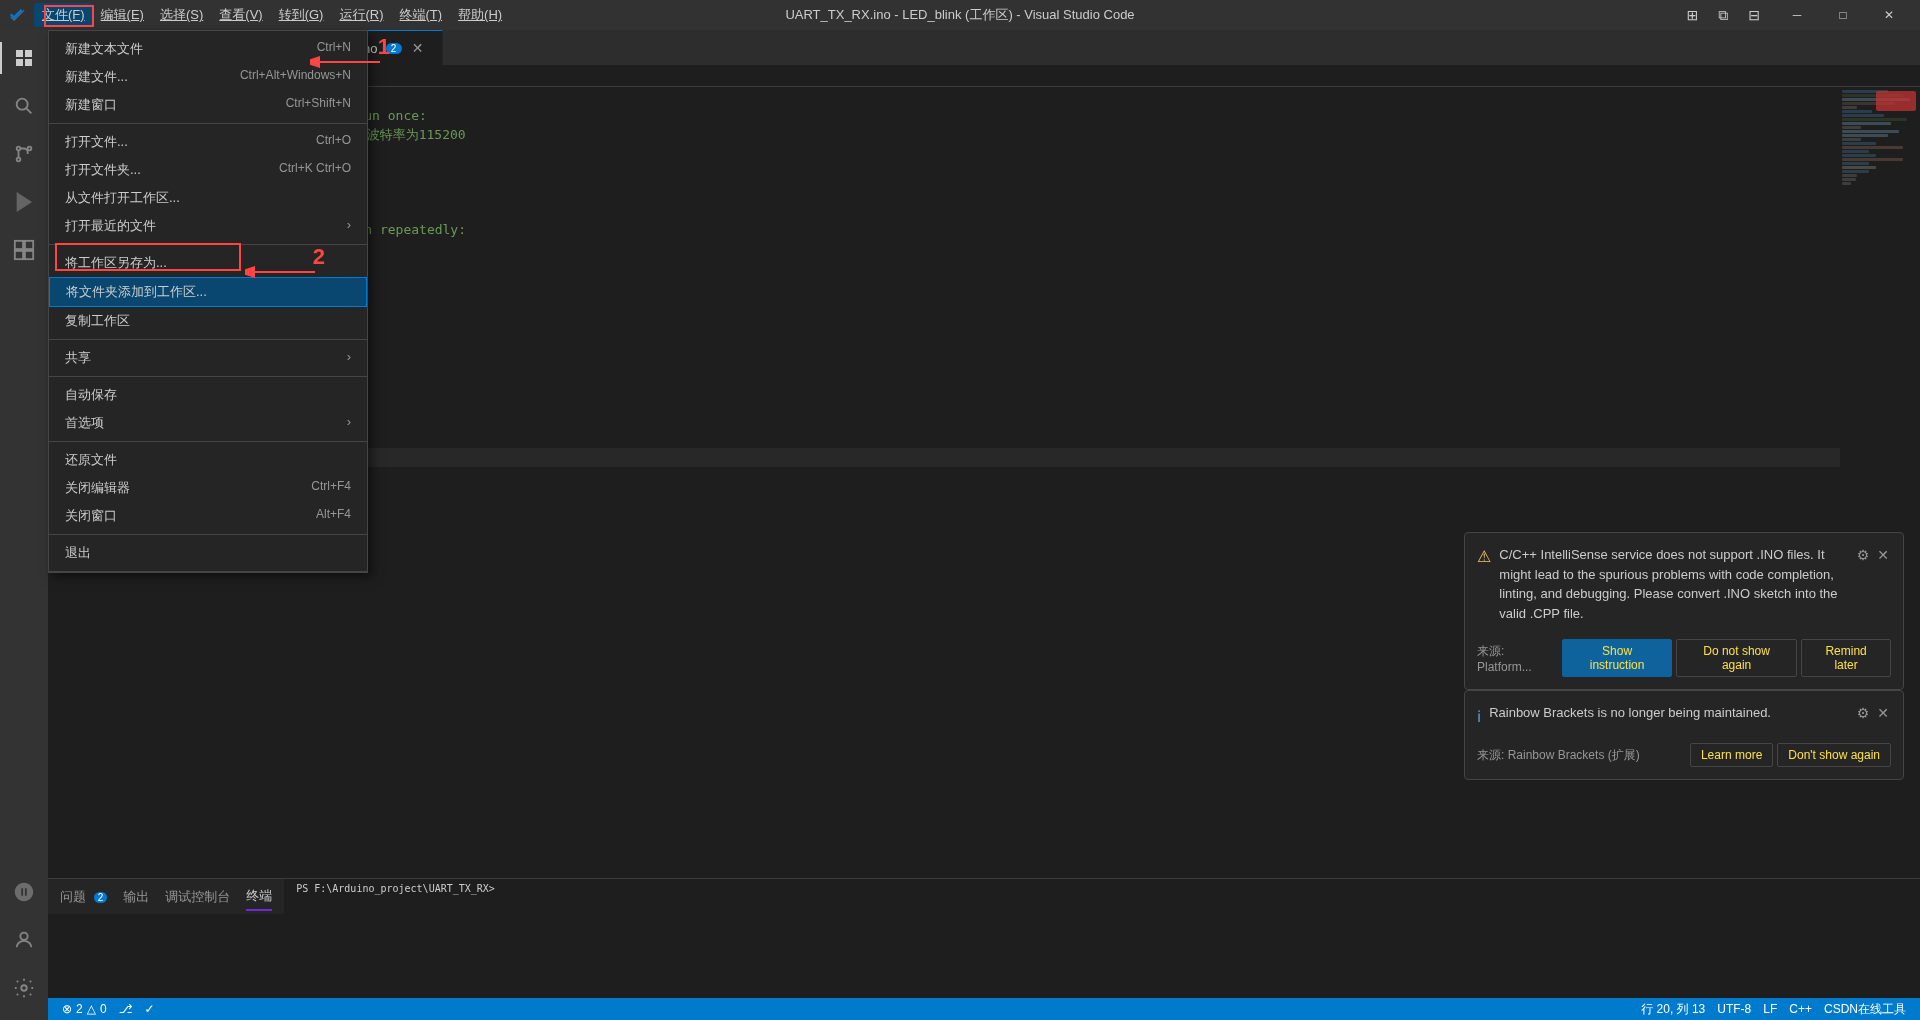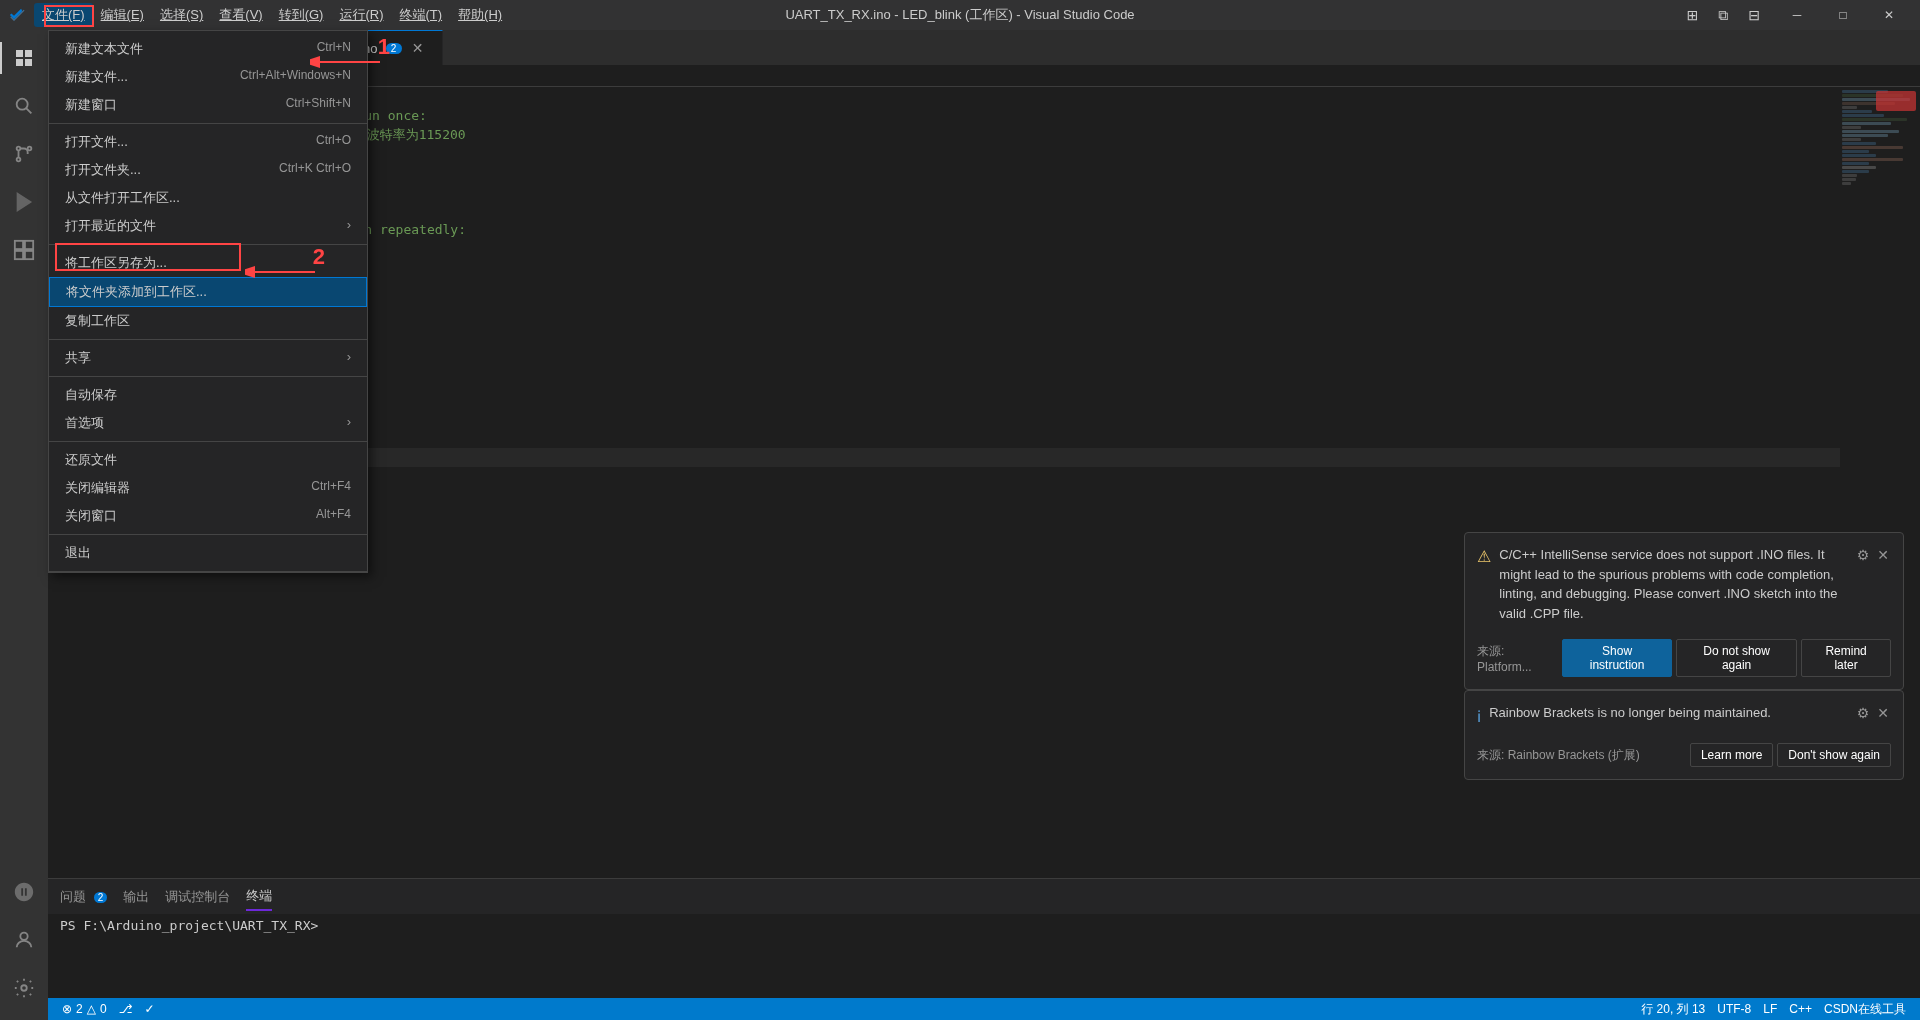"Show instruction" .notif-btn { color: #ffffff -> #fde047 }
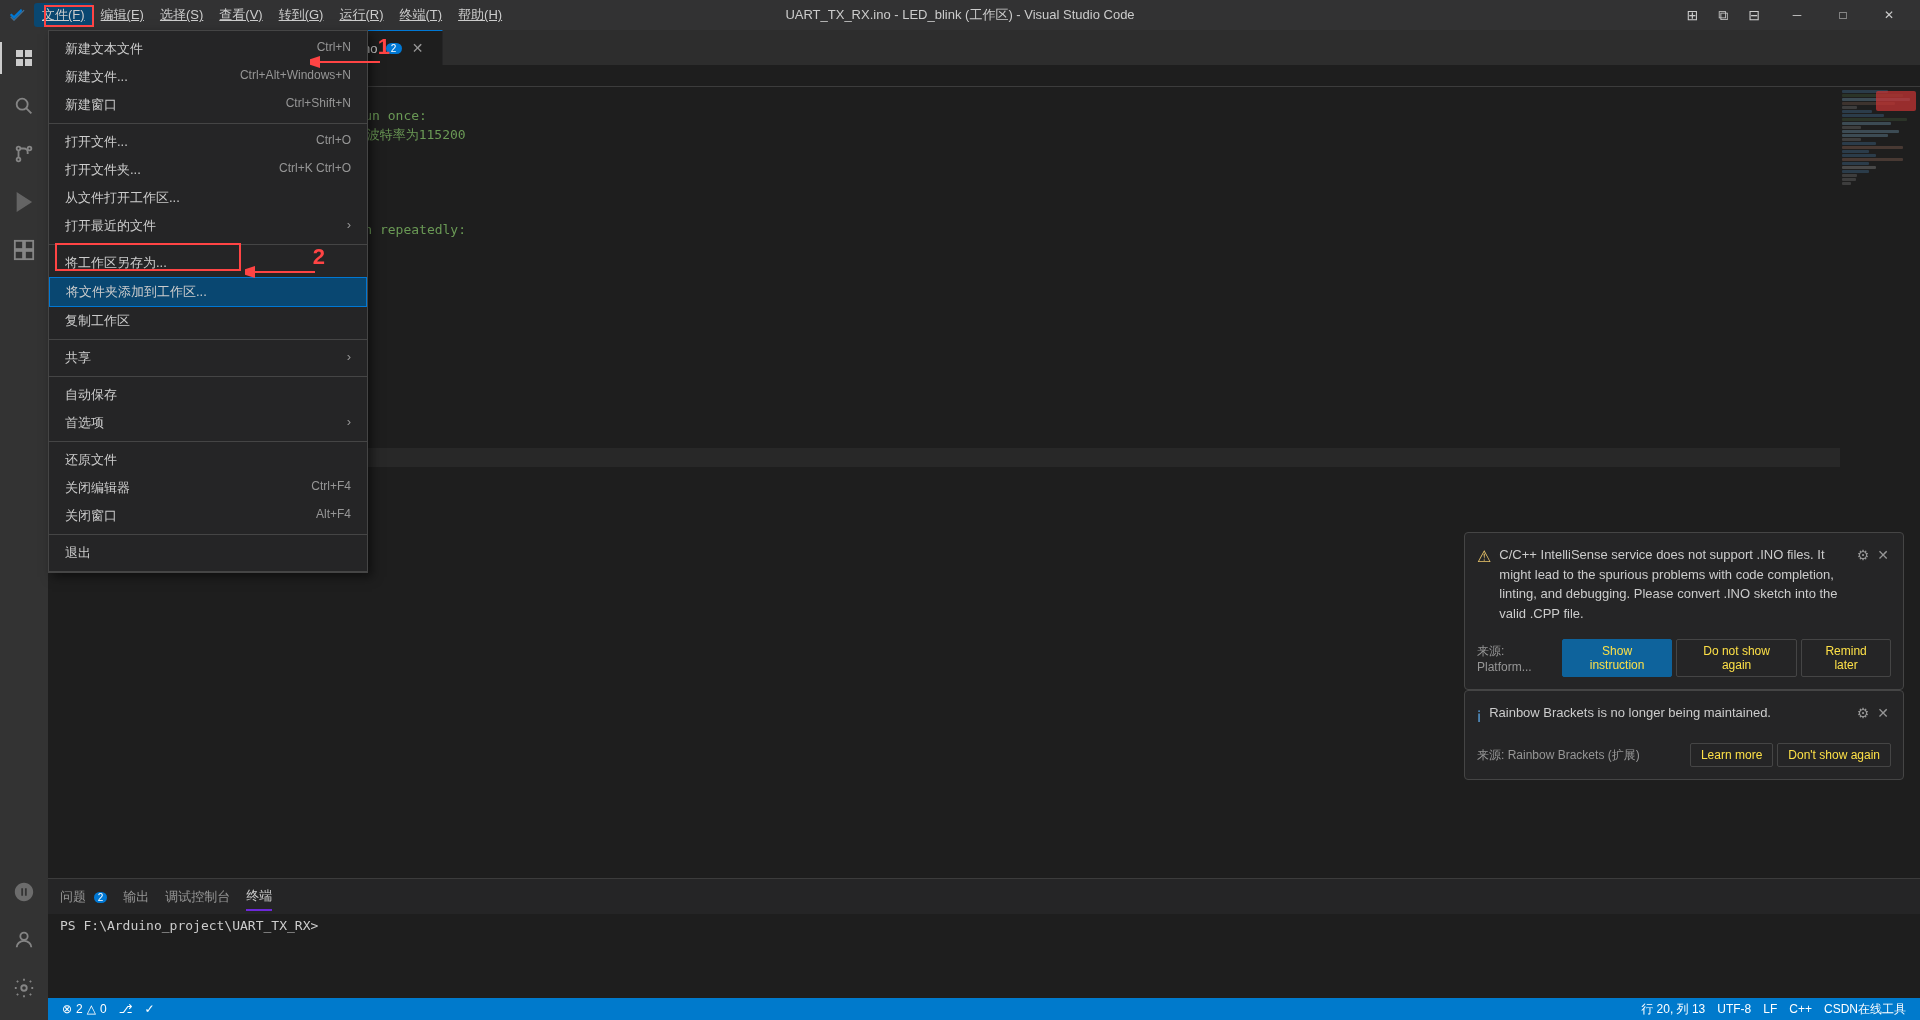"问题 2" .panel-area { flex-direction: column -> row }
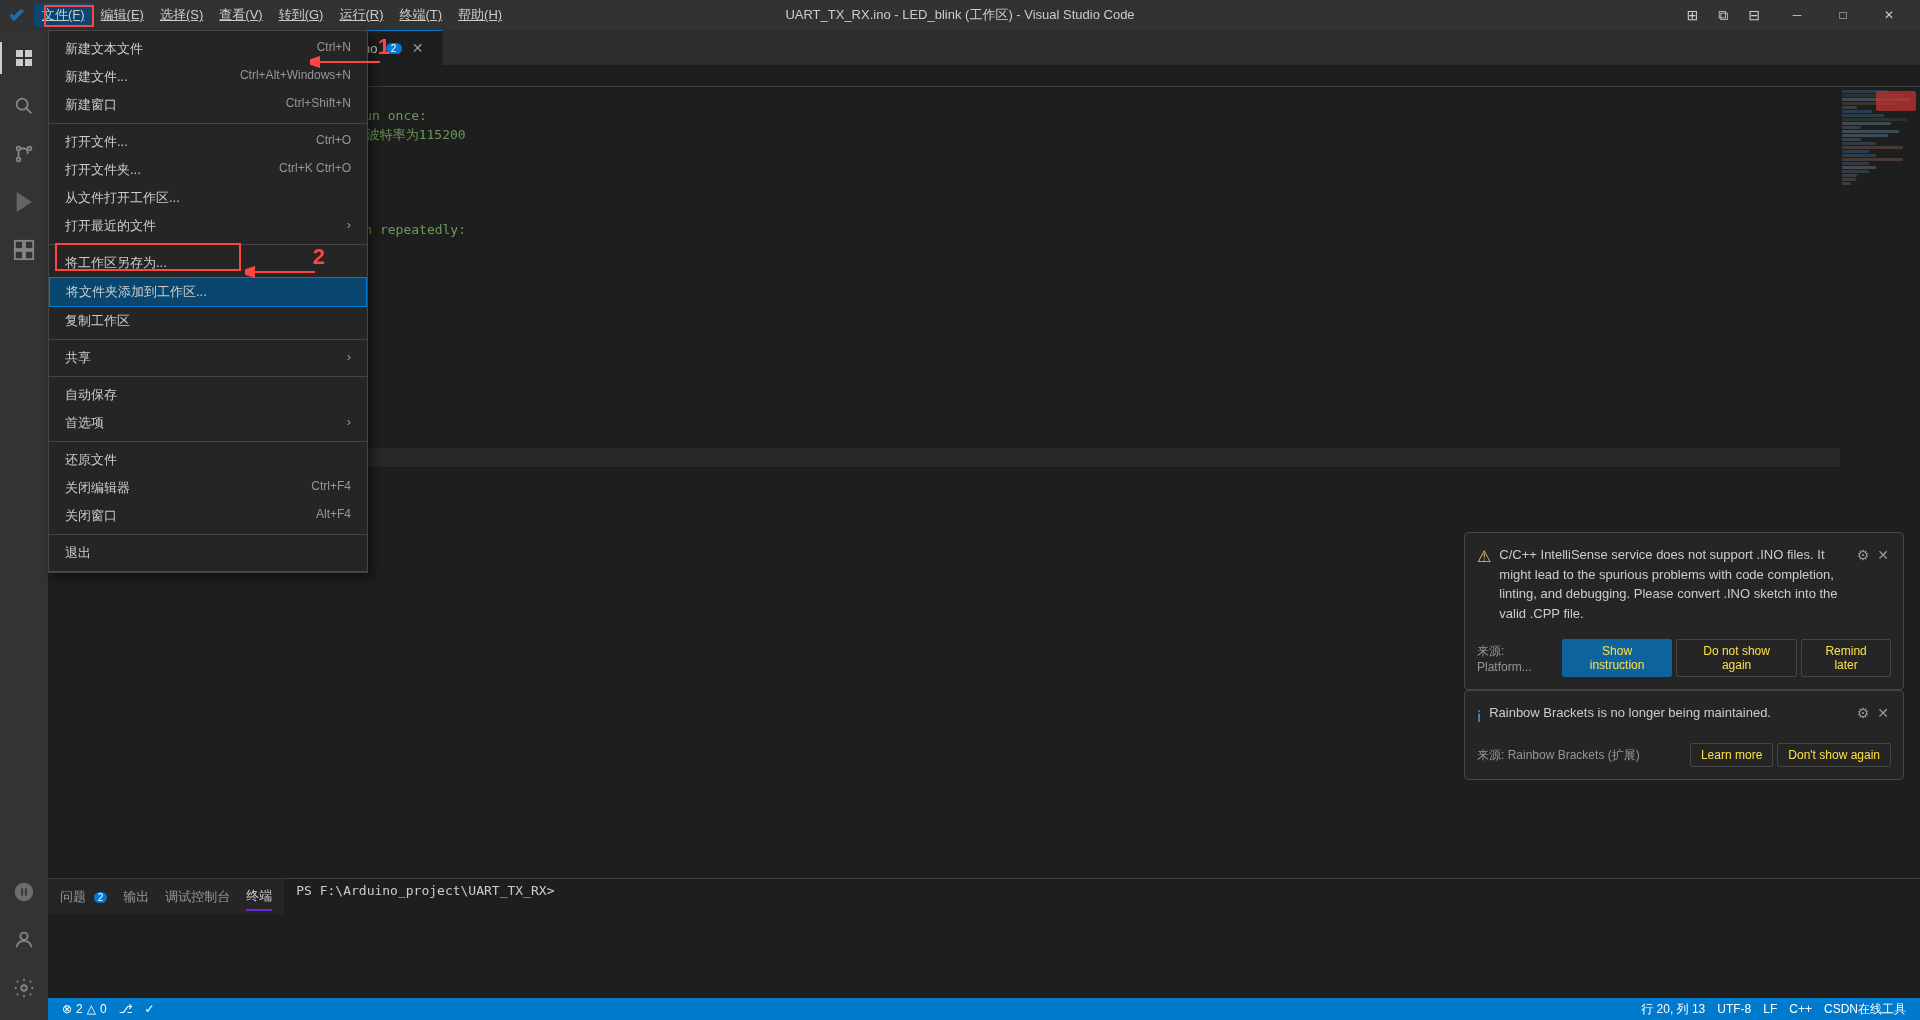"PS F:\Arduino_project\UART_TX_RX>" .terminal-content { font-size: 13px -> 10px }
